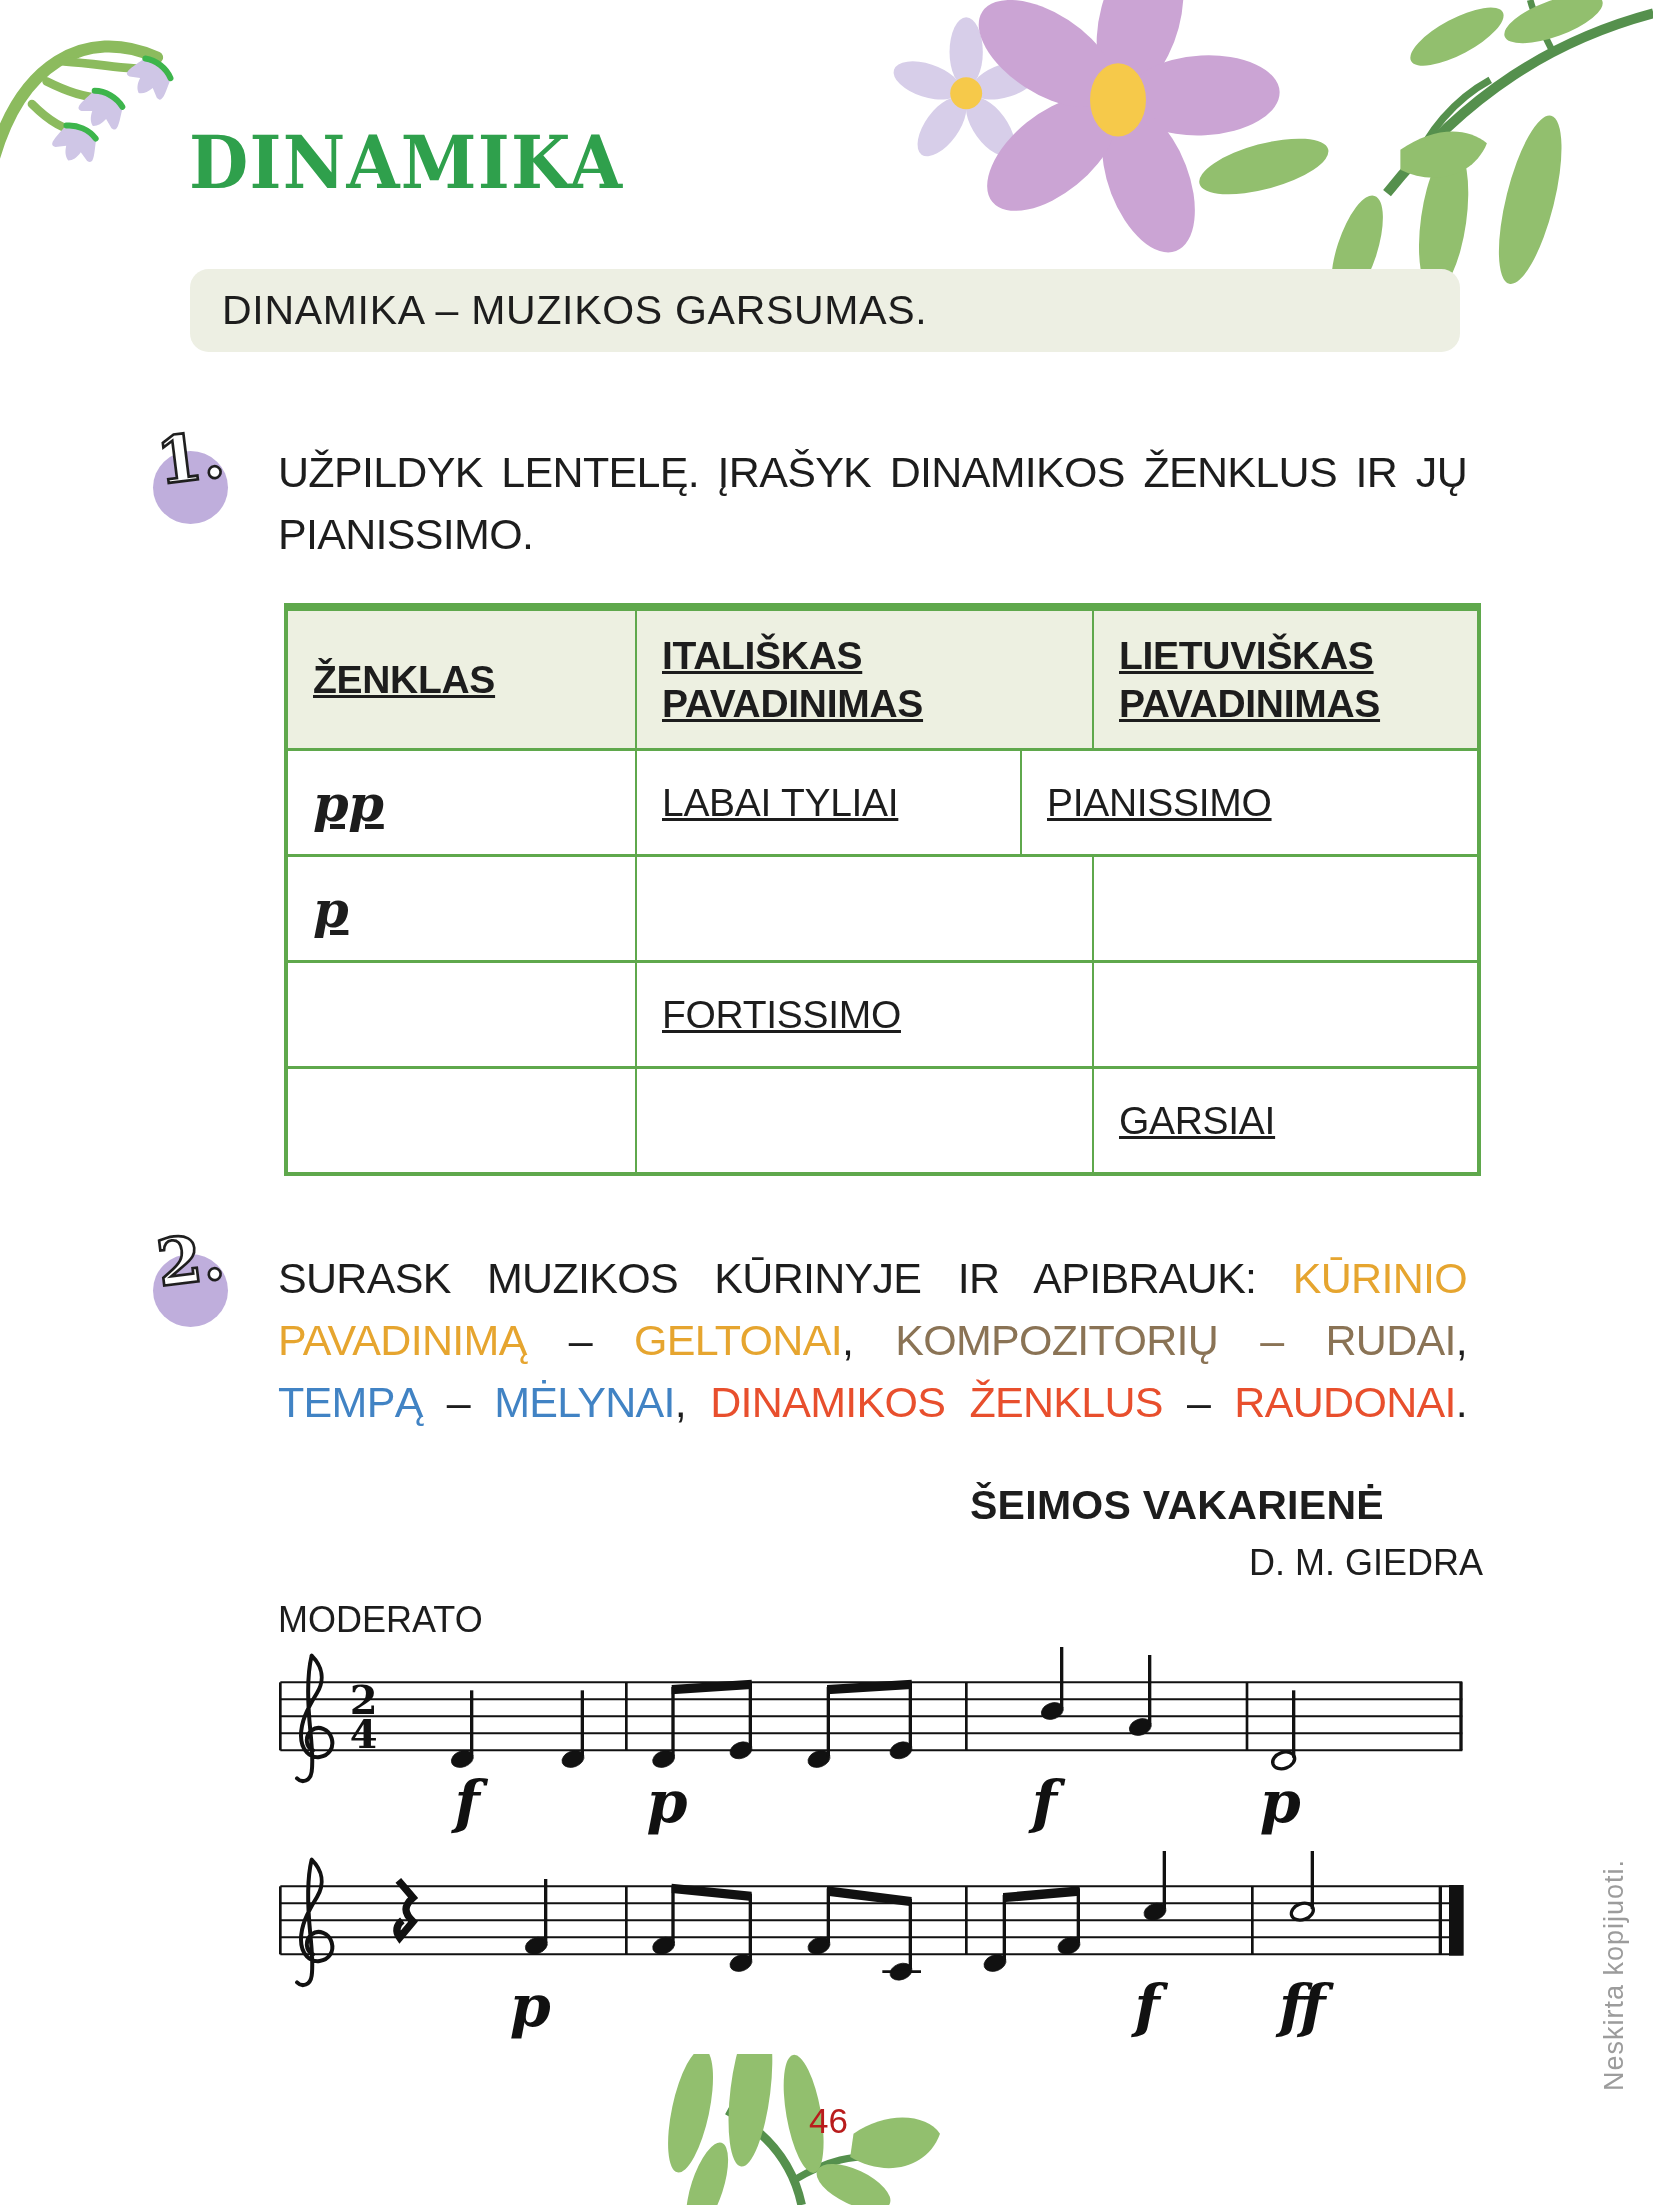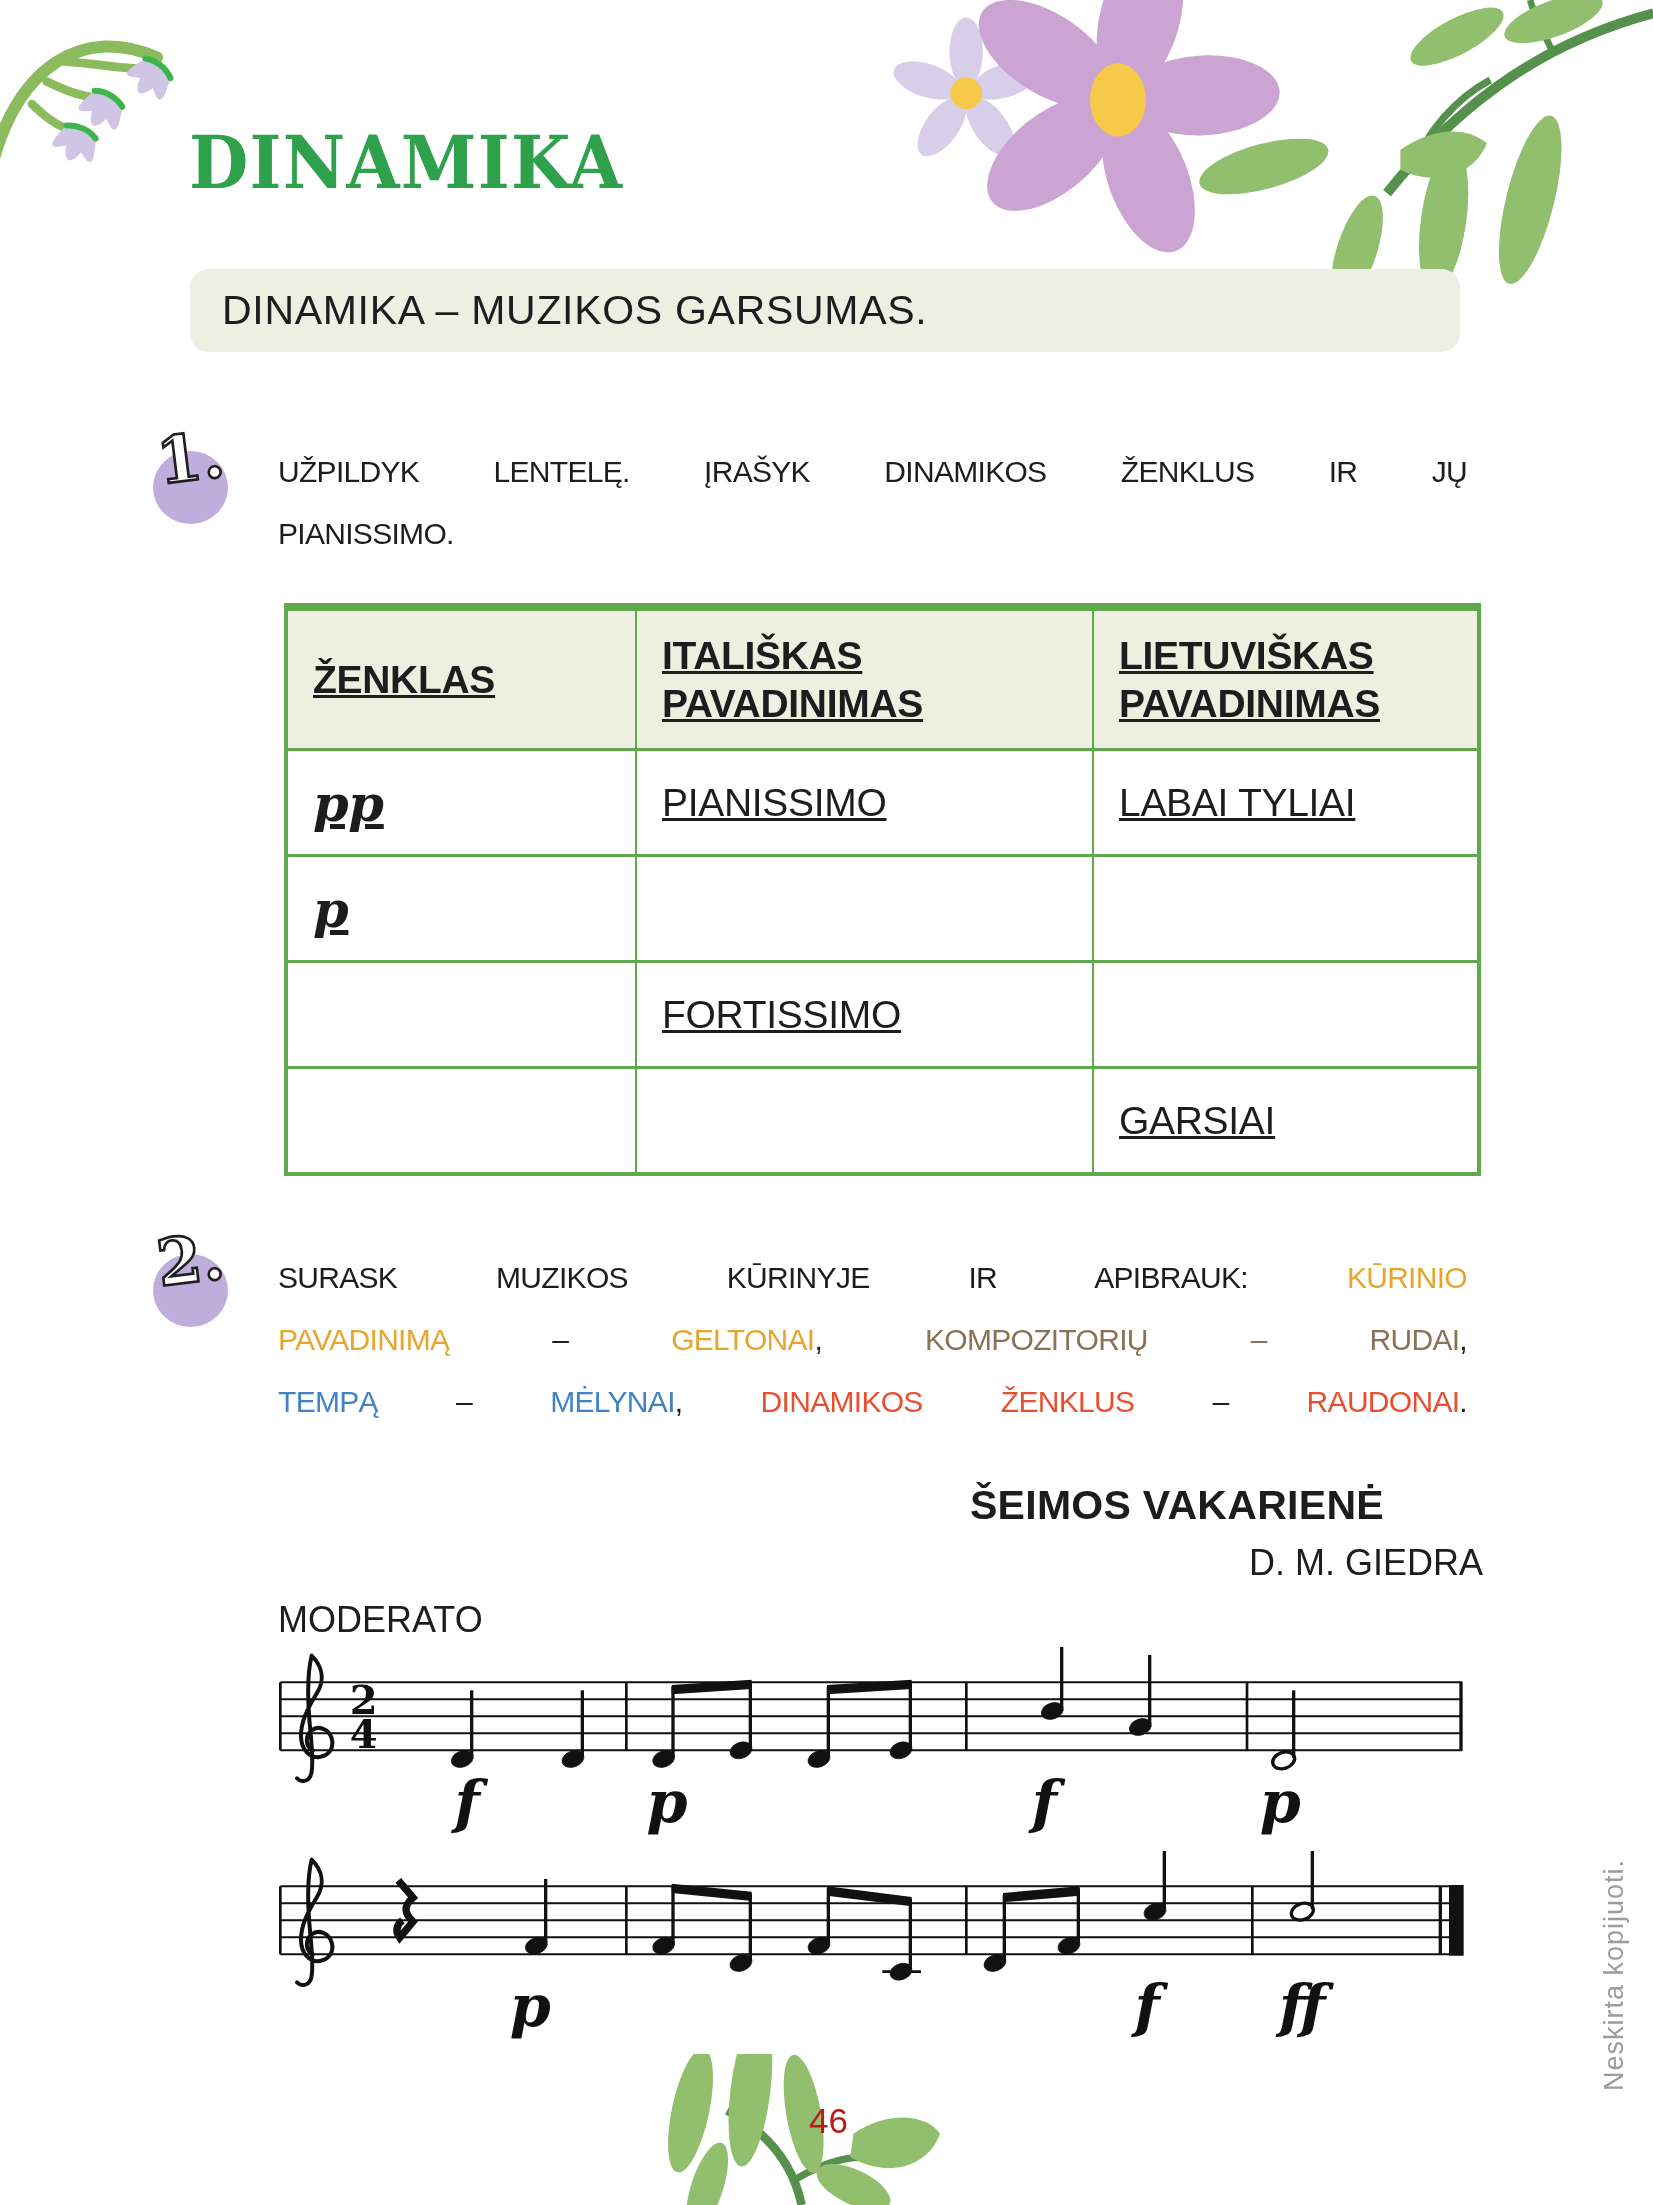"UŽPILDYK LENTELĘ. ĮRAŠYK DINAMIKOS" .ex-text { font-size: 30px -> 43px }
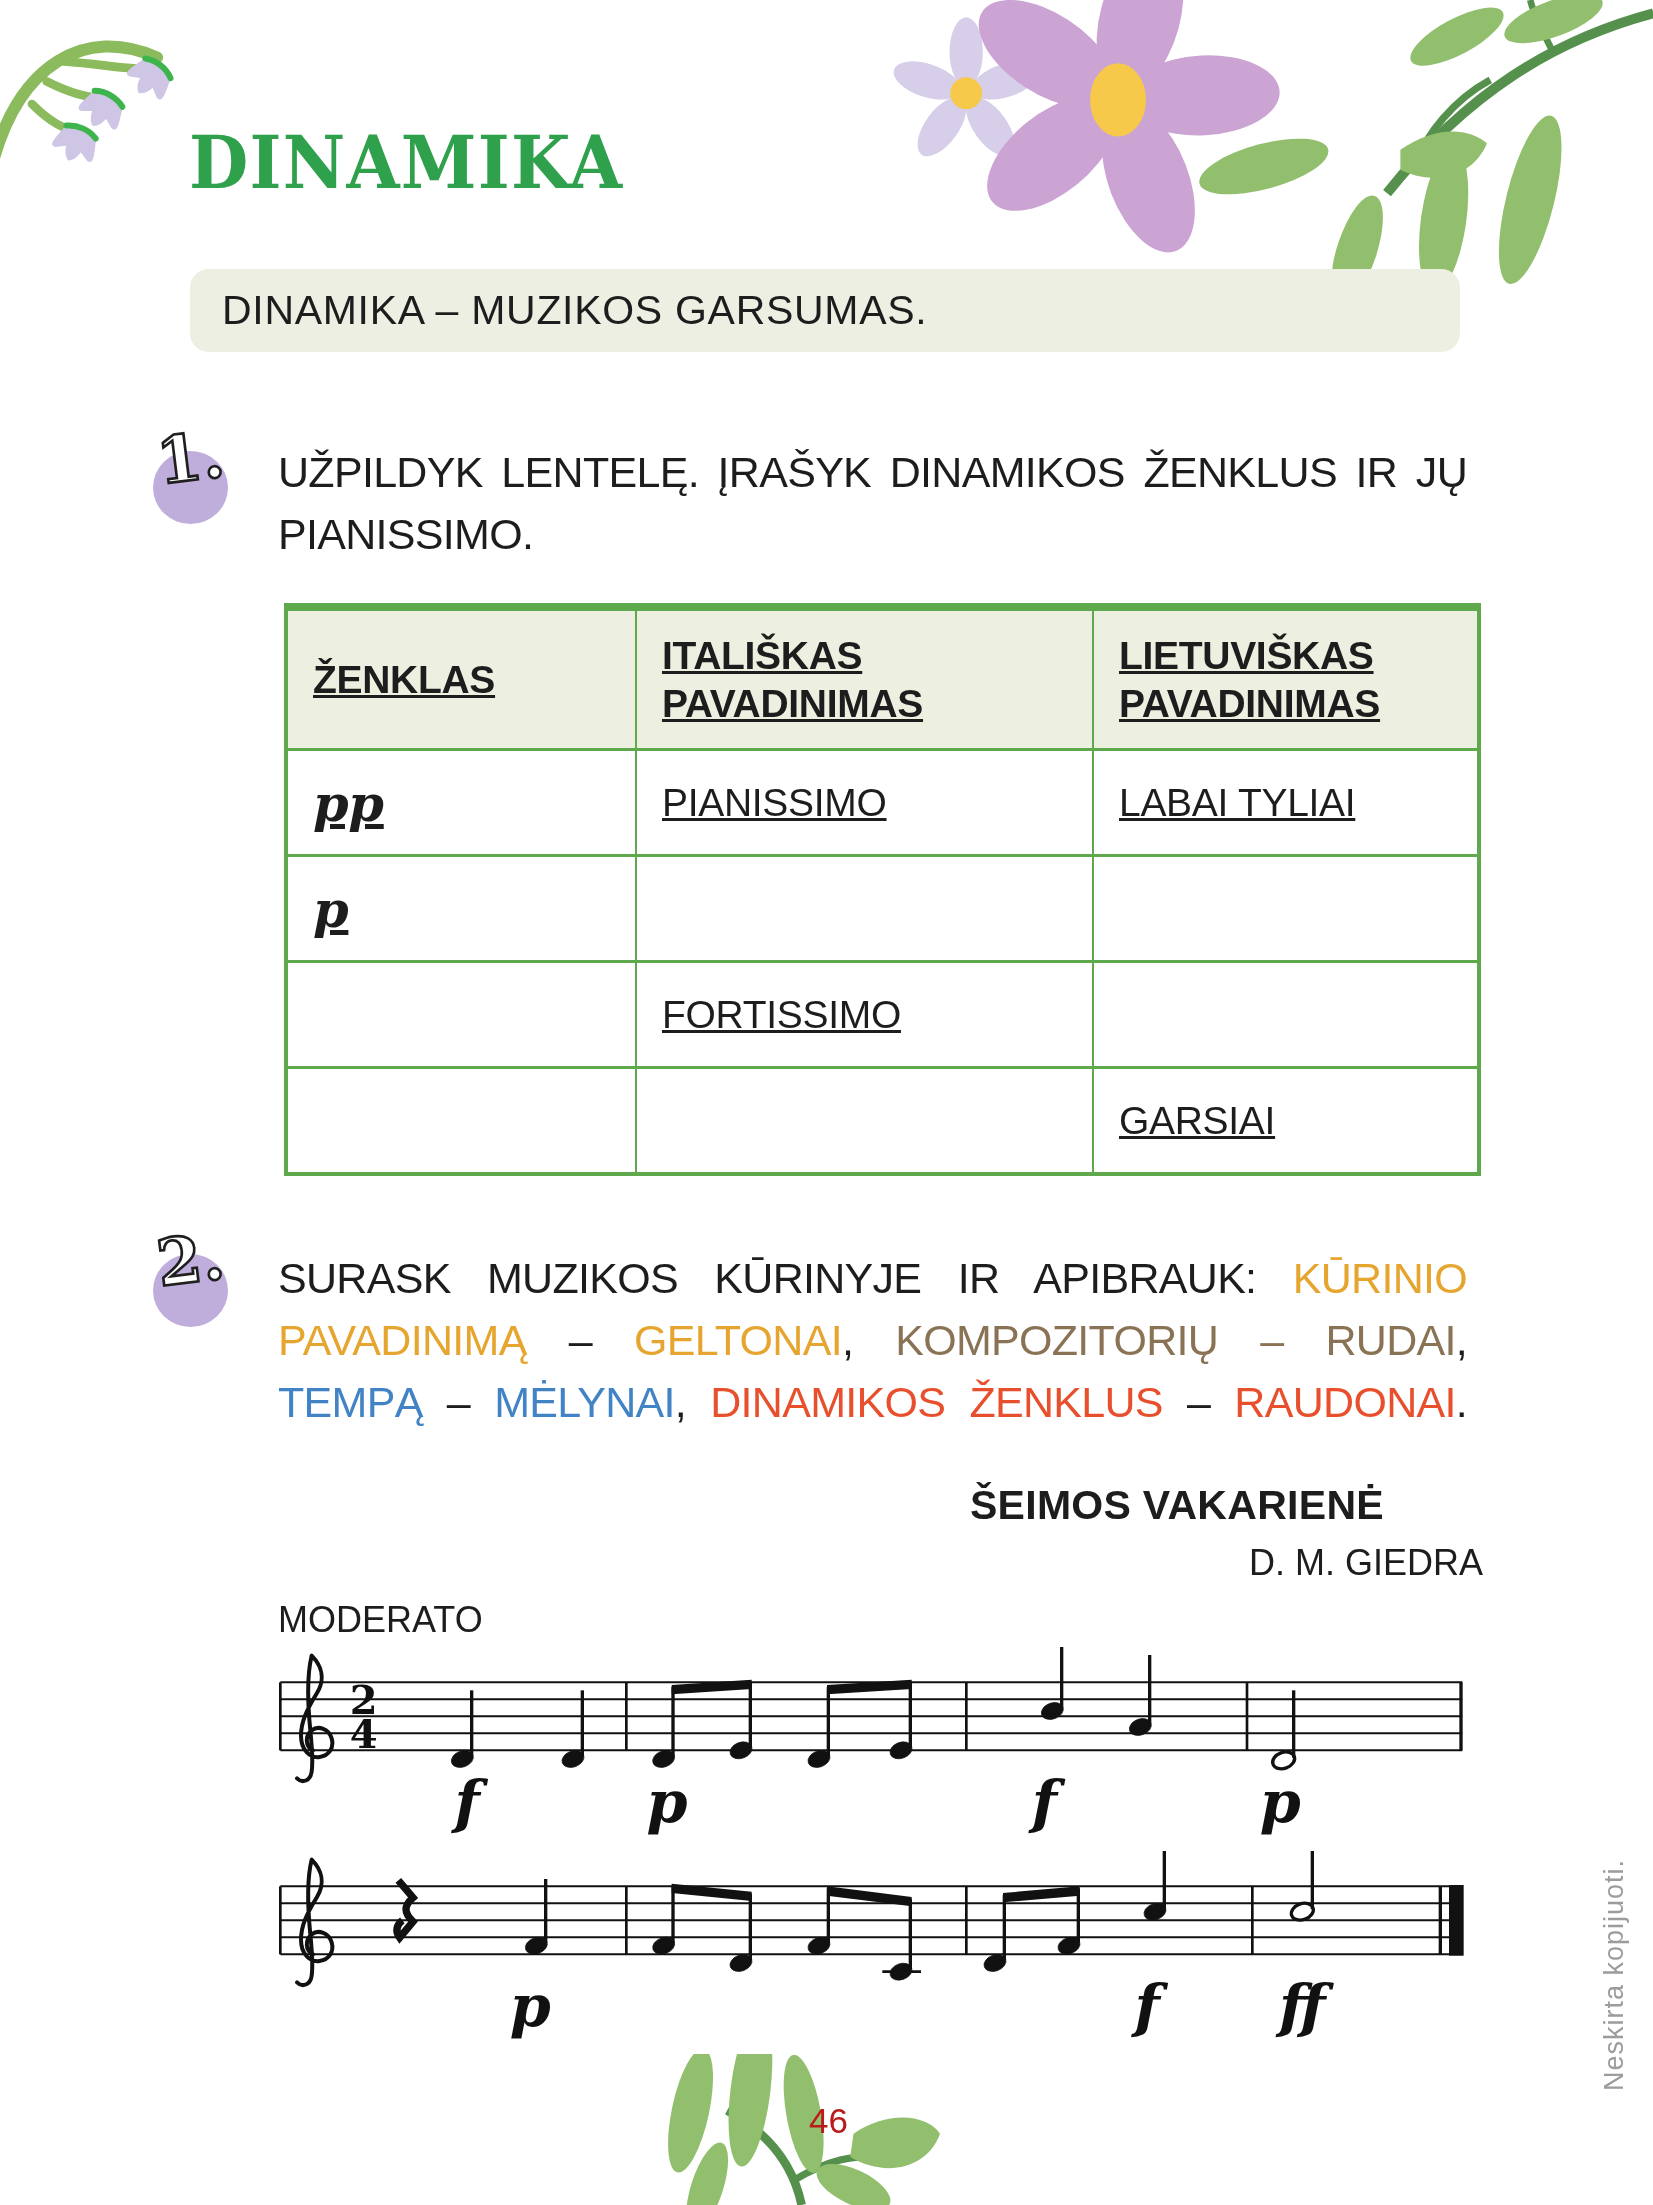"PIANISSIMO" div.t-cell { order: before "LABAI TYLIAI" -> after "LABAI TYLIAI" }
